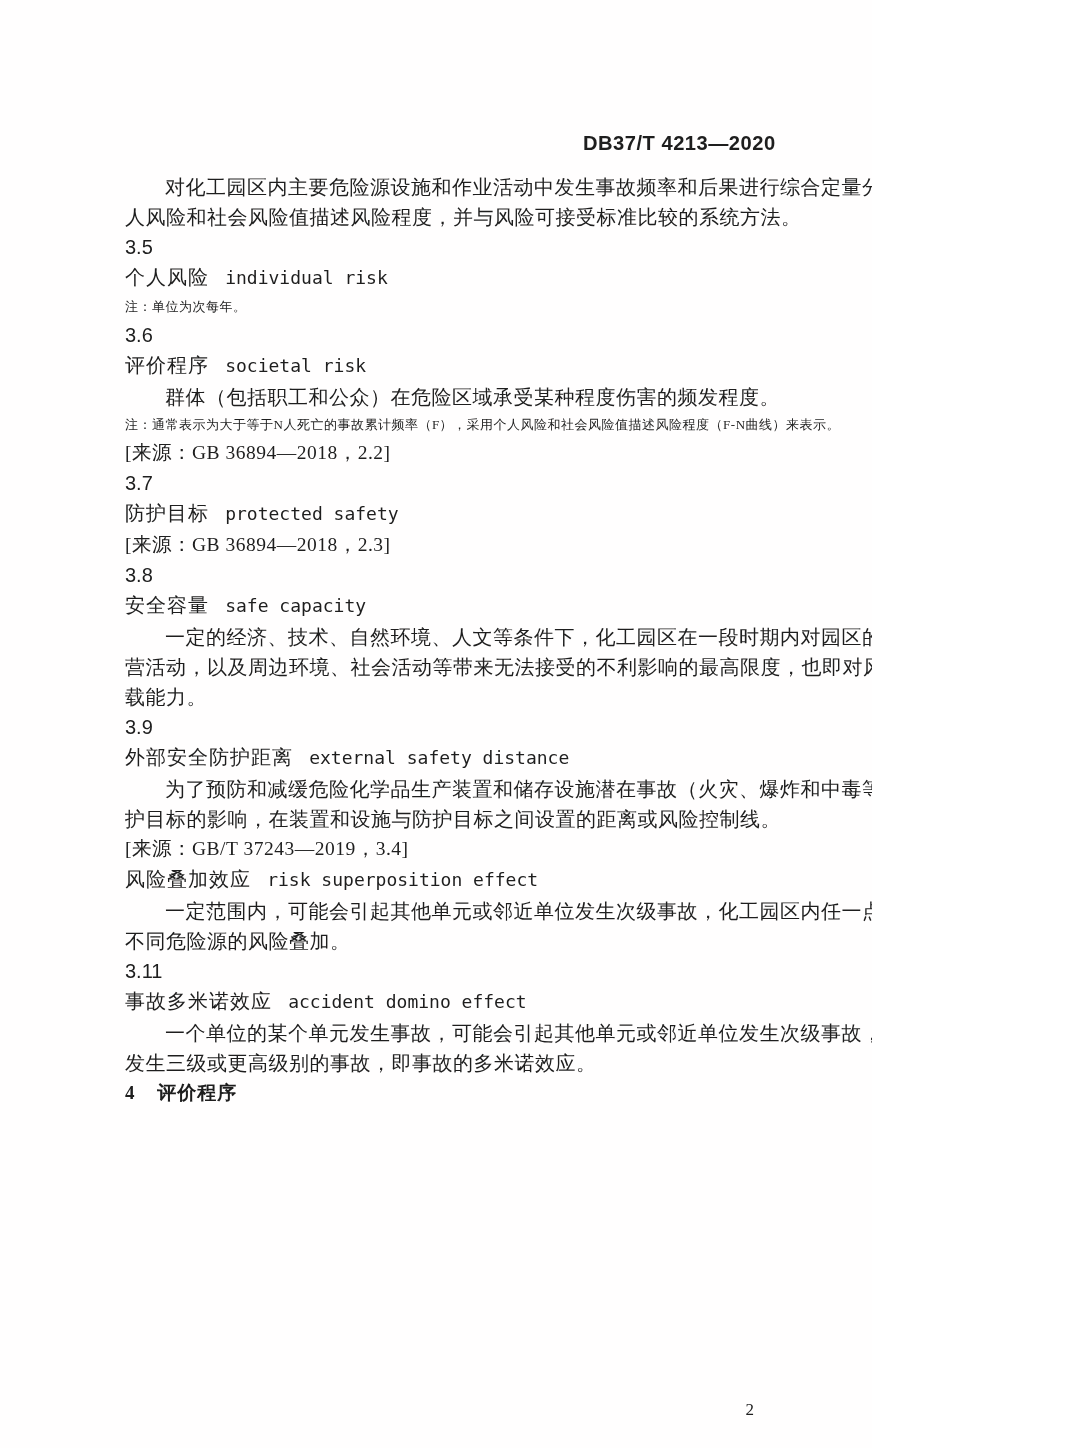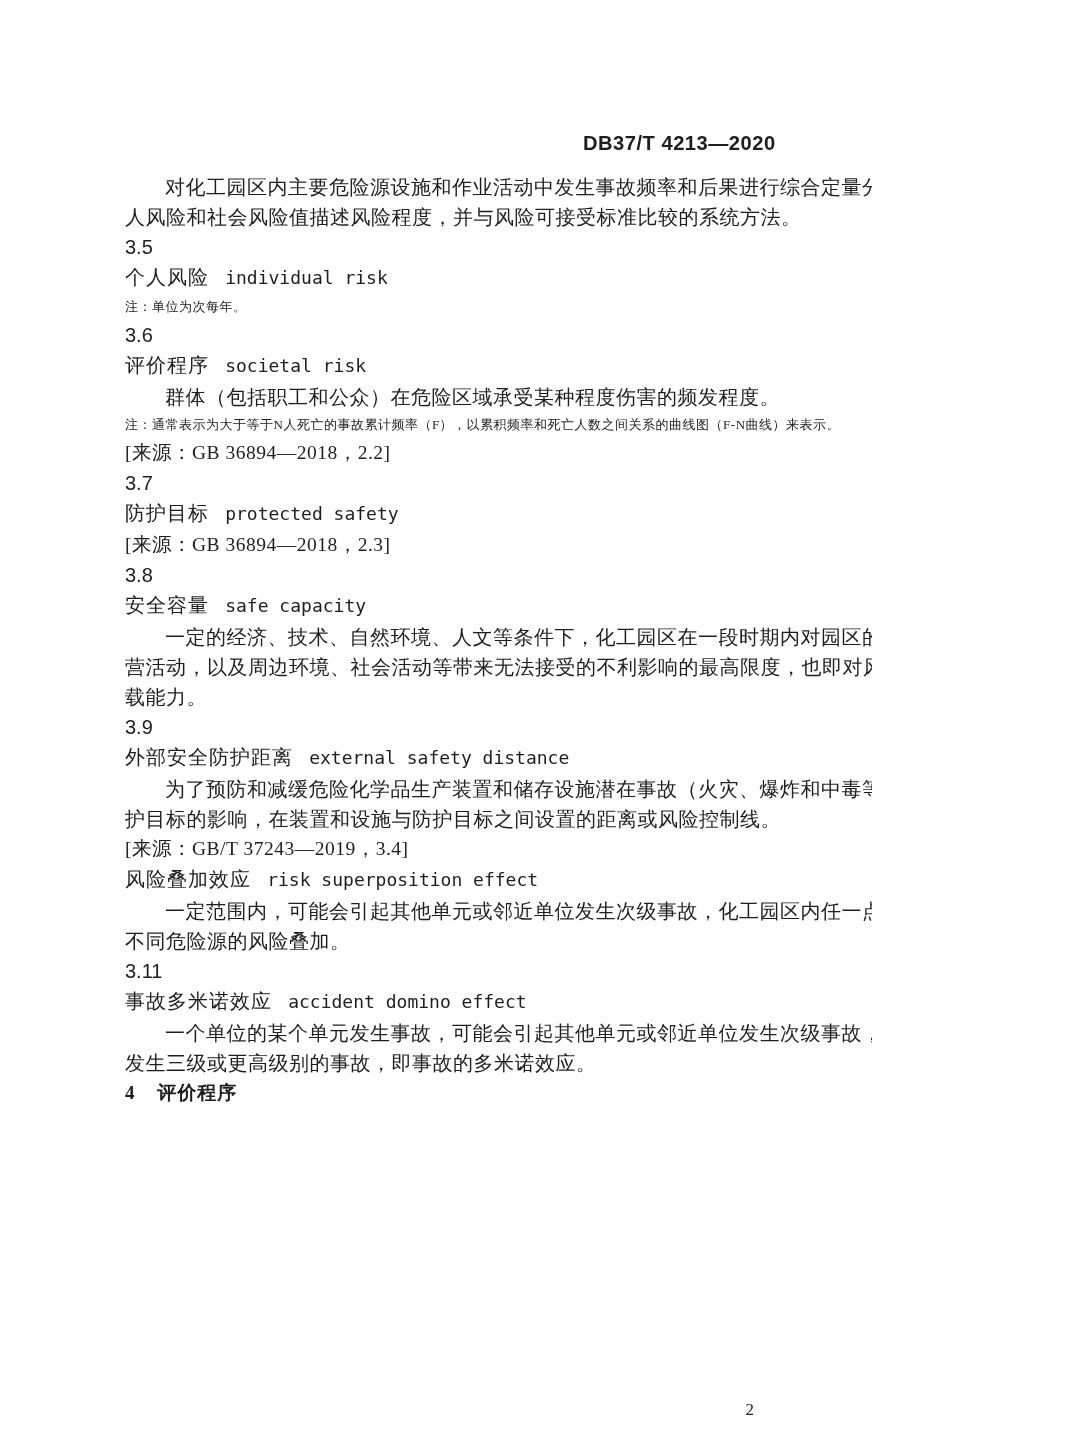"注：通常表示为大于等于N人死亡的事故累计频率（F），以累积频率和死亡人数之间关系" p.note { text: 以累积频率和死亡人数之间关系的曲线图 -> 采用个人风险和社会风险值描述风险程度 }
